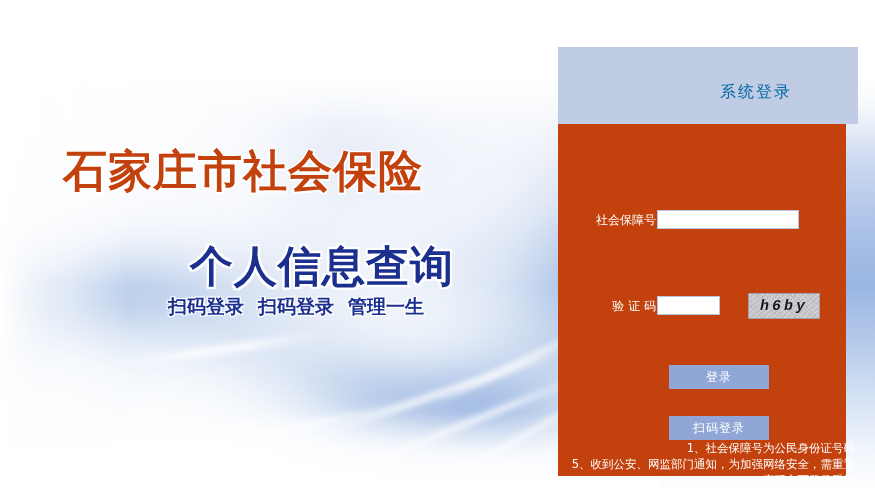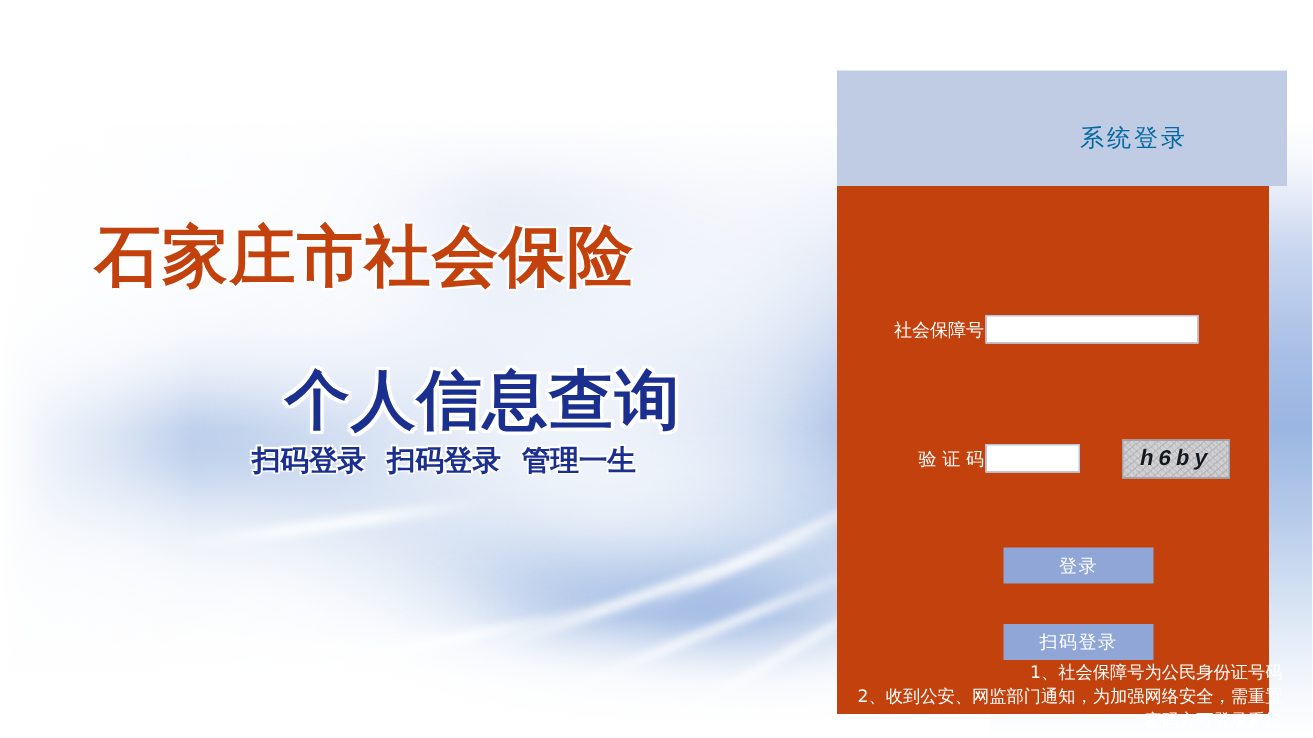"2、收到公安、网监部门通知，为加强网络安全，需重置密码方可登录系统" div.notice { text: 2 -> 5 }
